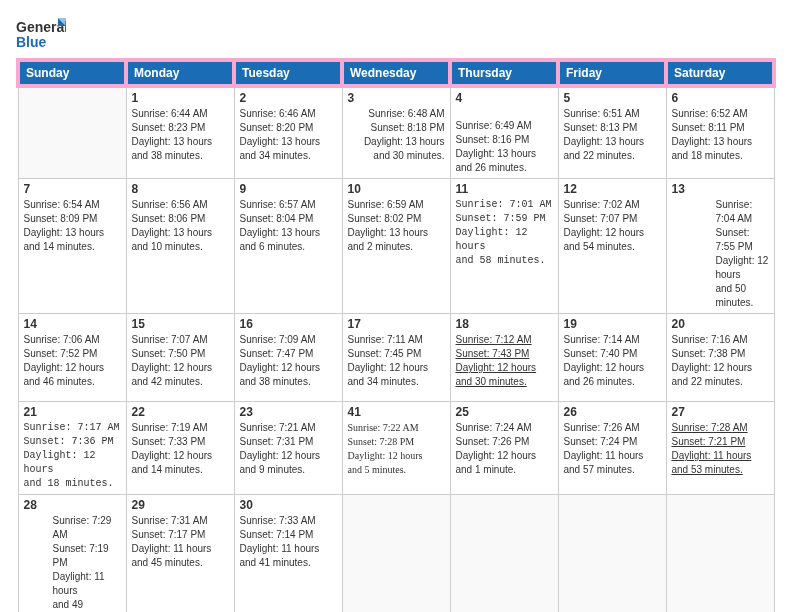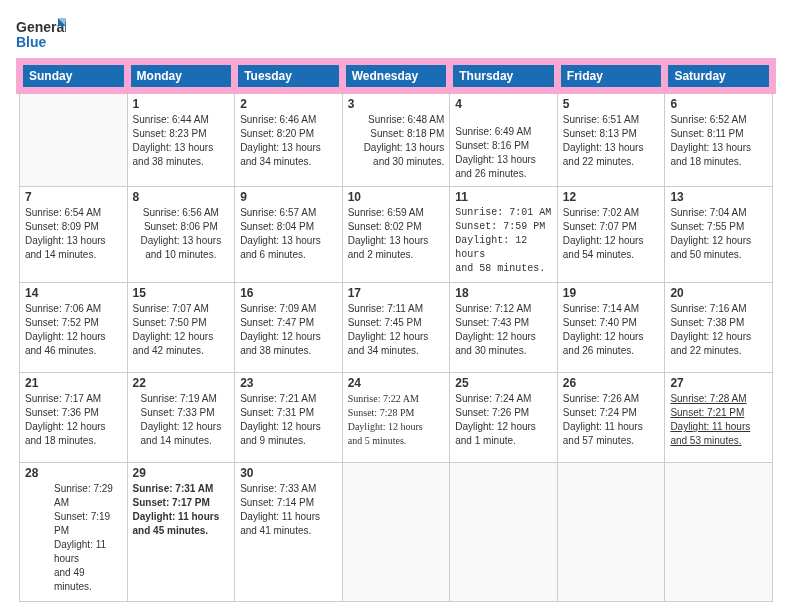"Sunday" .calendar thead th { border: 7px solid #f9a8d4 -> 4px solid #f9a8d4 }
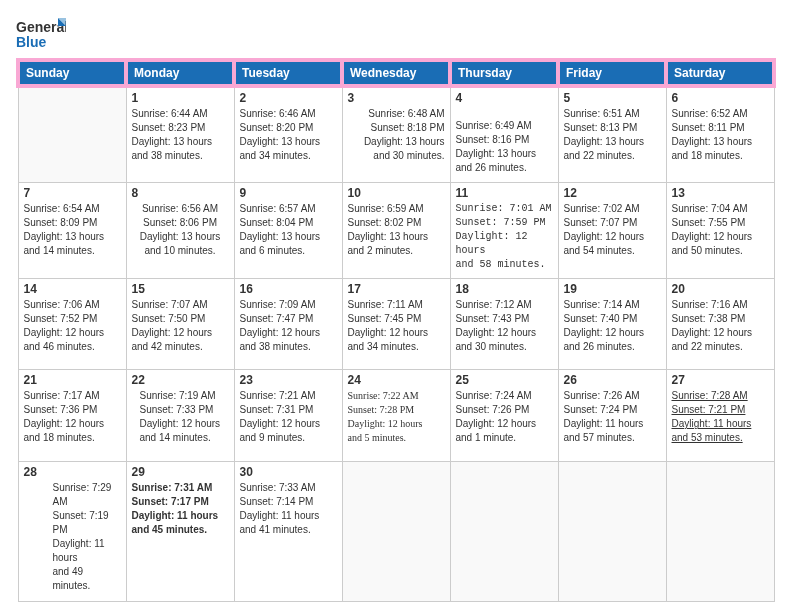"Sunrise: 6:56 AM" div.day-info { text-align: center -> none }
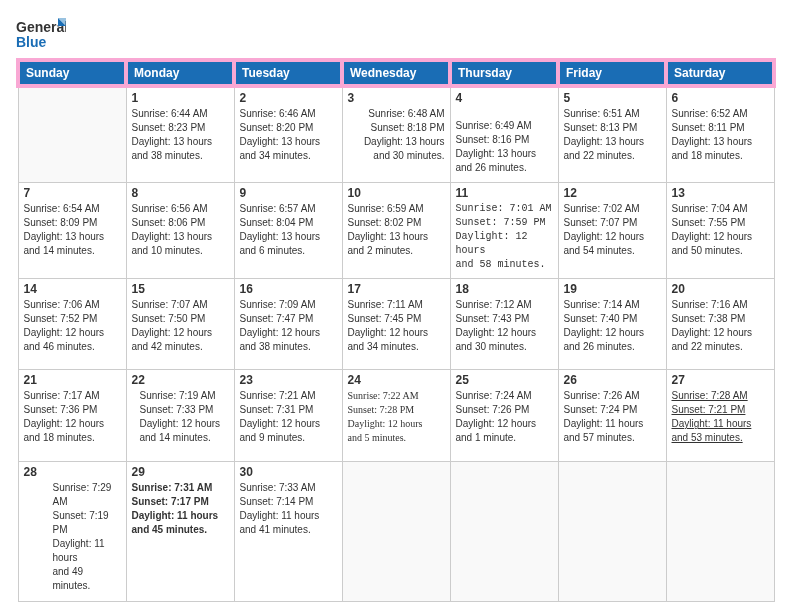"Sunrise: 7:04 AM" div.day-info { margin-left: none -> 44px }
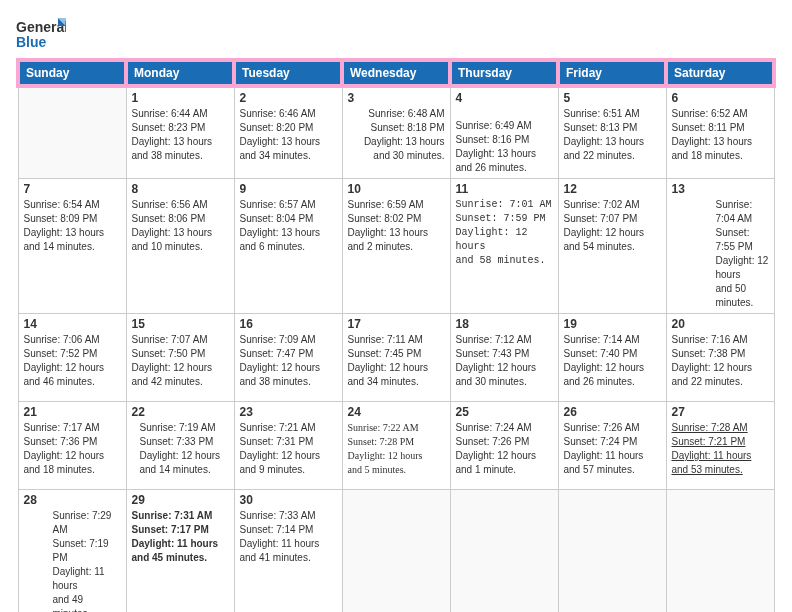"Sunrise: 7:12 AM" div.day-info { text-decoration: none -> underline }
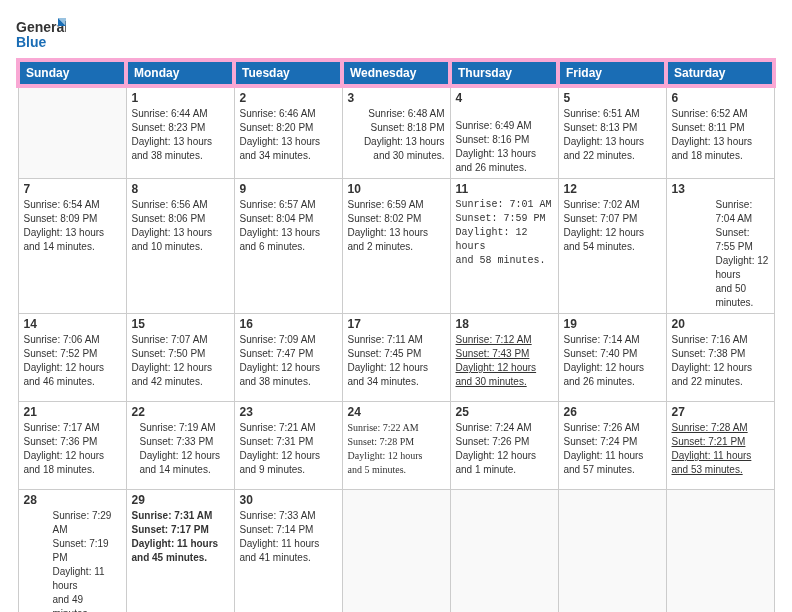"24" div.day-num { text: 24 -> 41 }
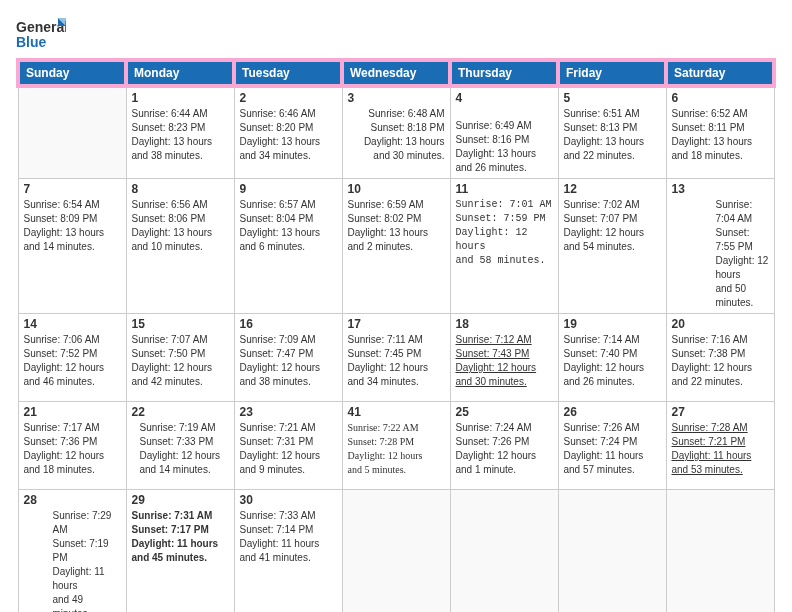"Sunrise: 7:17 AM" div.day-info { font-family: none -> Liberation Mono, monospace }
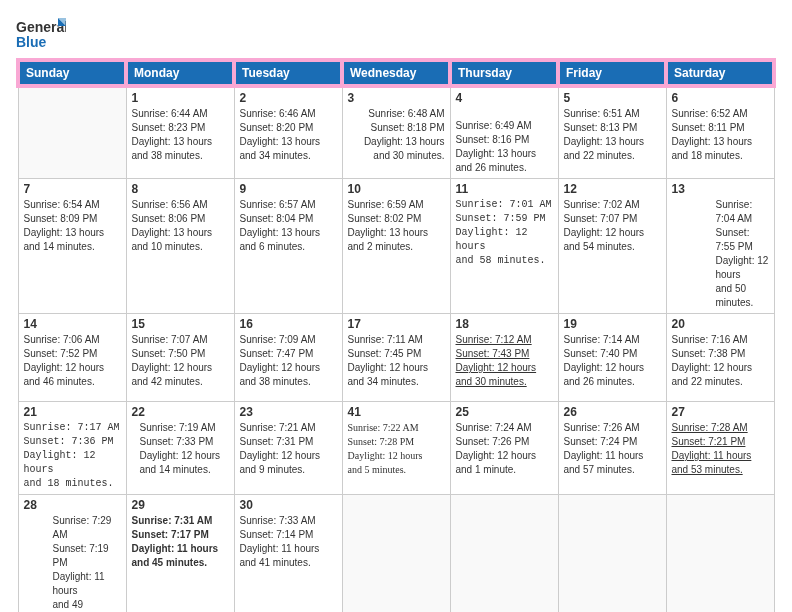"Sunrise: 7:19 AM" div.day-info { margin-left: 8px -> none }
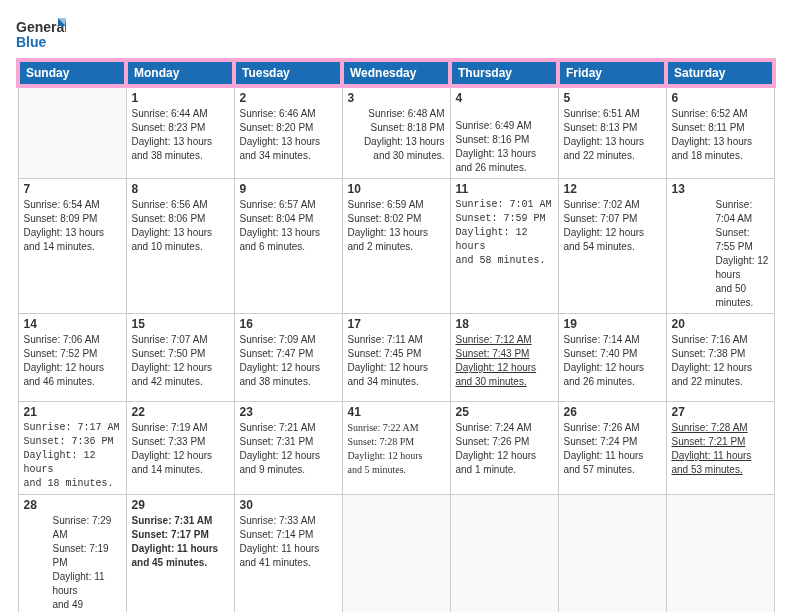"Sunrise: 7:31 AM" div.day-info { font-weight: bold -> none }
